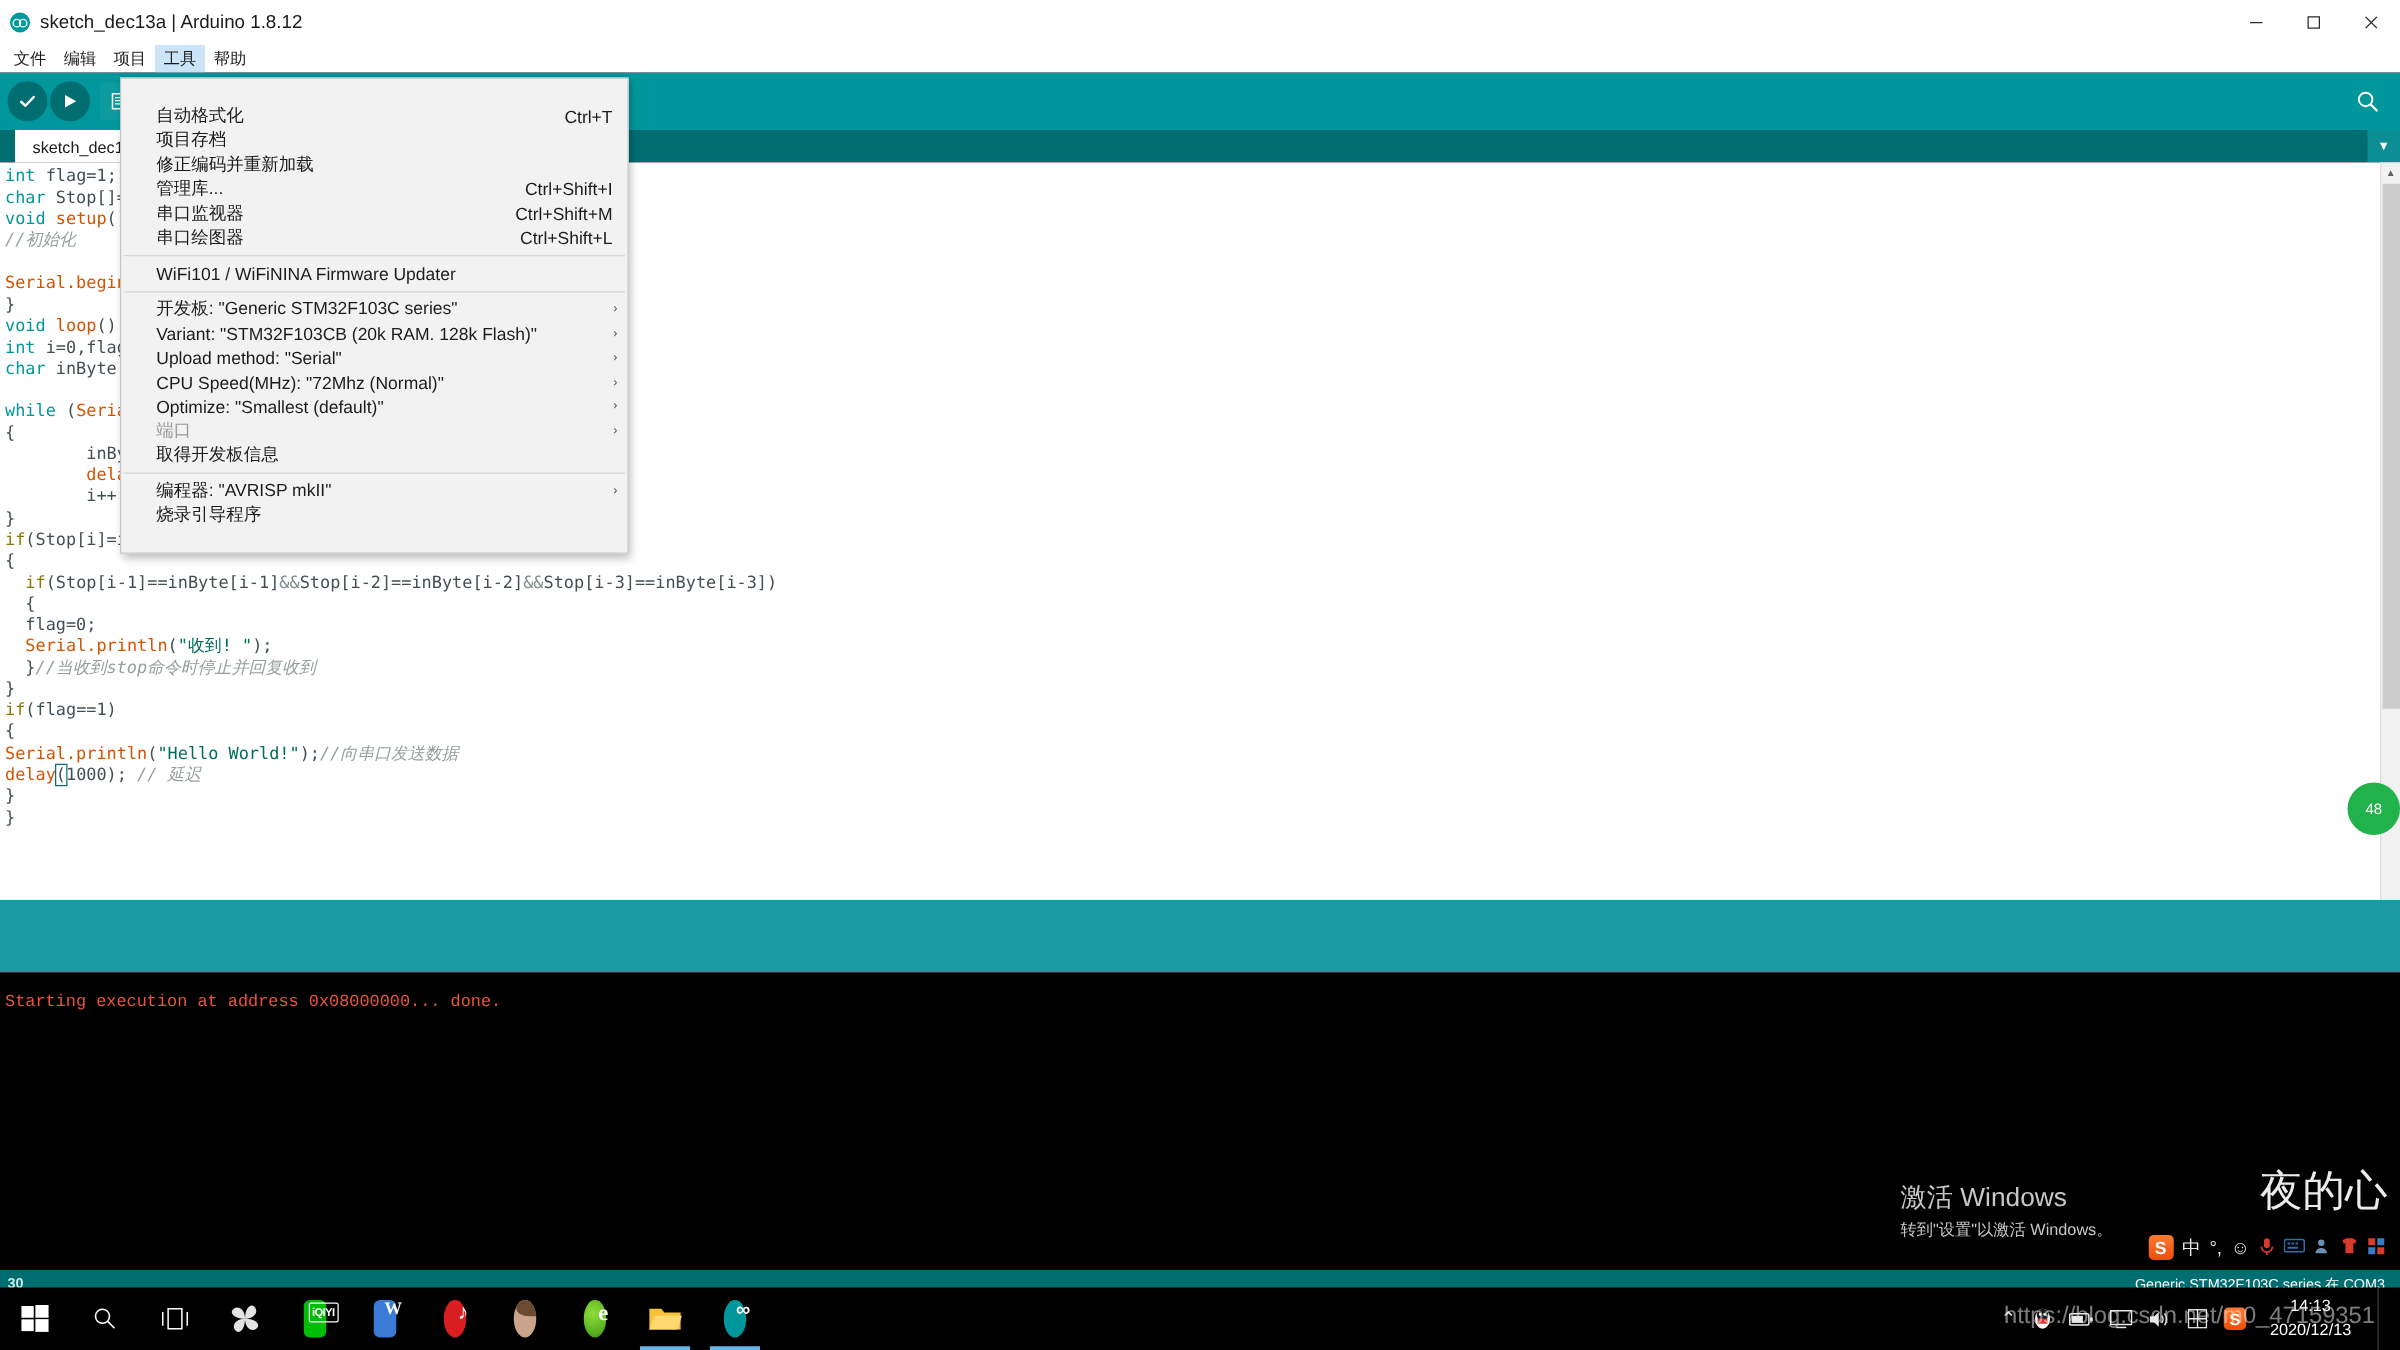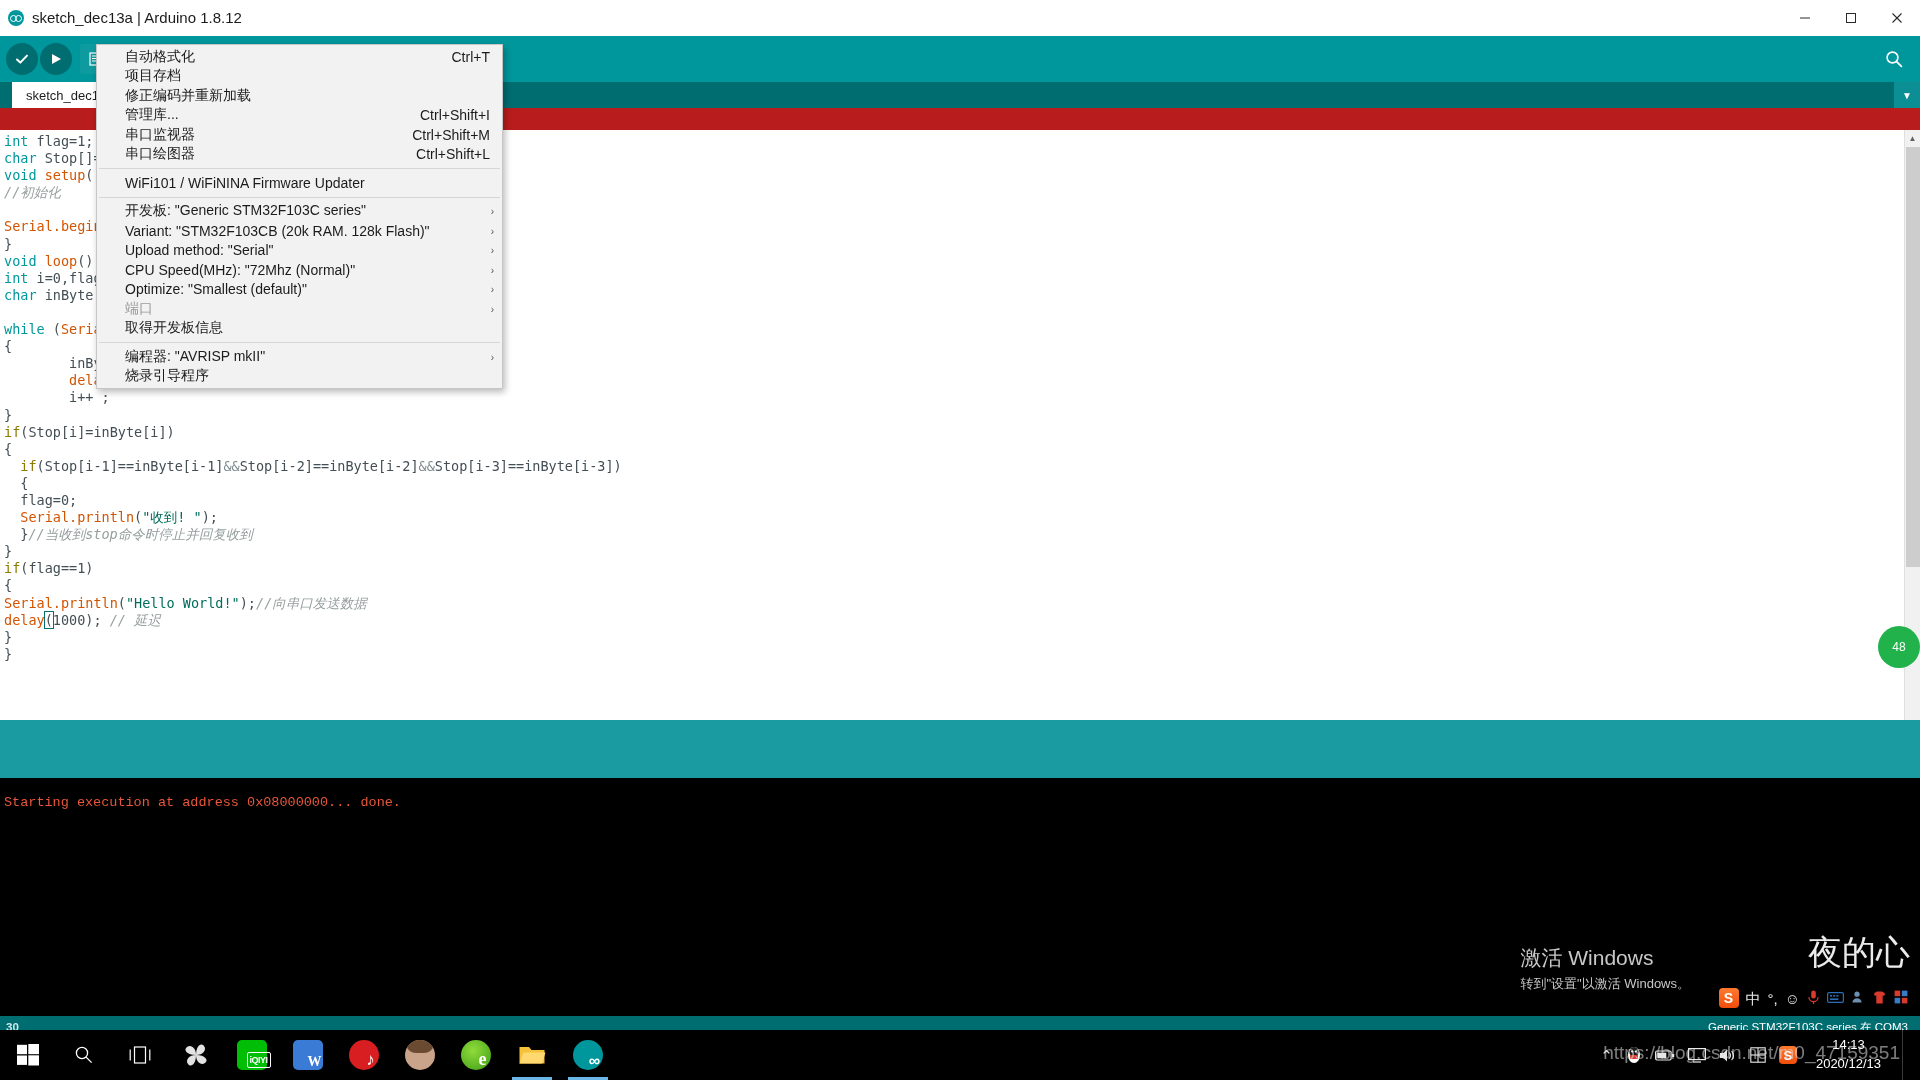"文件" div { html: none -> <div> <div>文件</div> <div>编辑</div> <div>项目</div> <div>工具</div> <div>帮助</div> </div> }
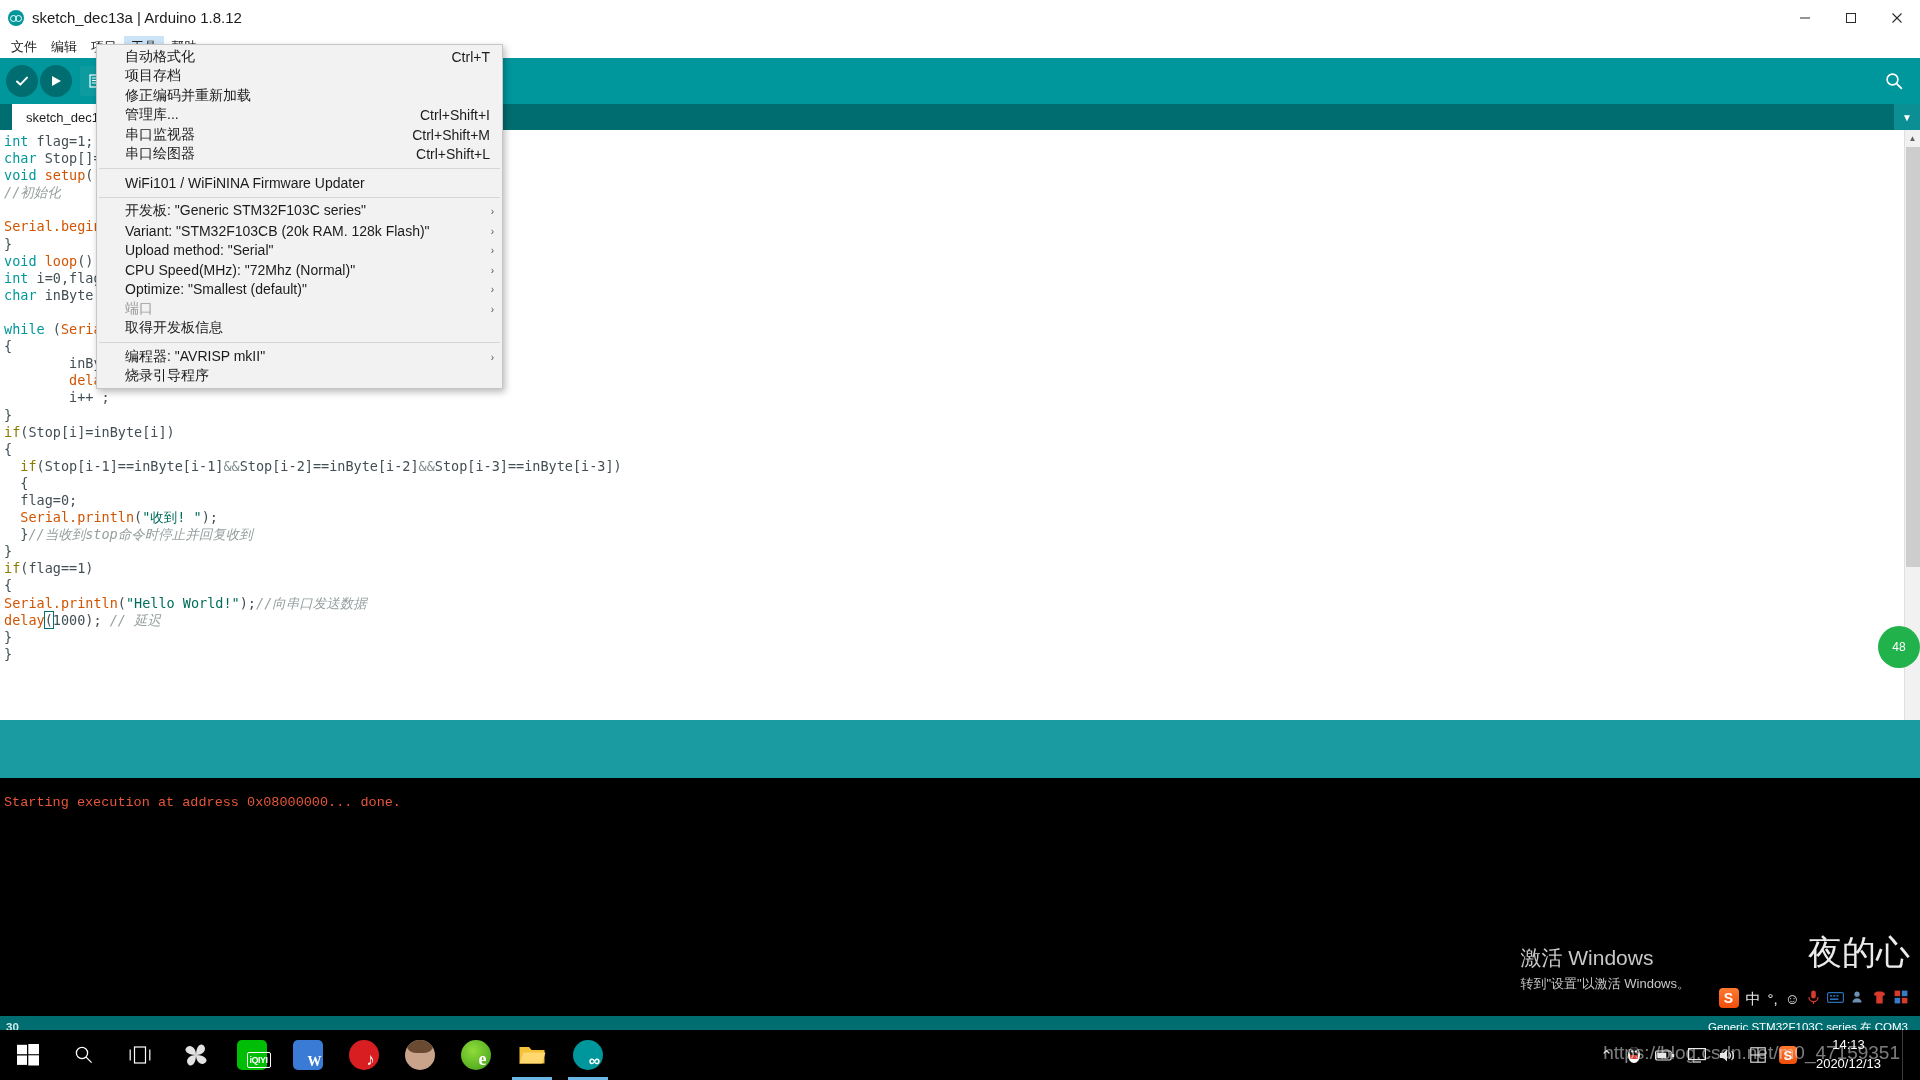"自动格式化" #tools-menu { padding: 2px 0 -> 20px 0; top: 44px -> 62px }
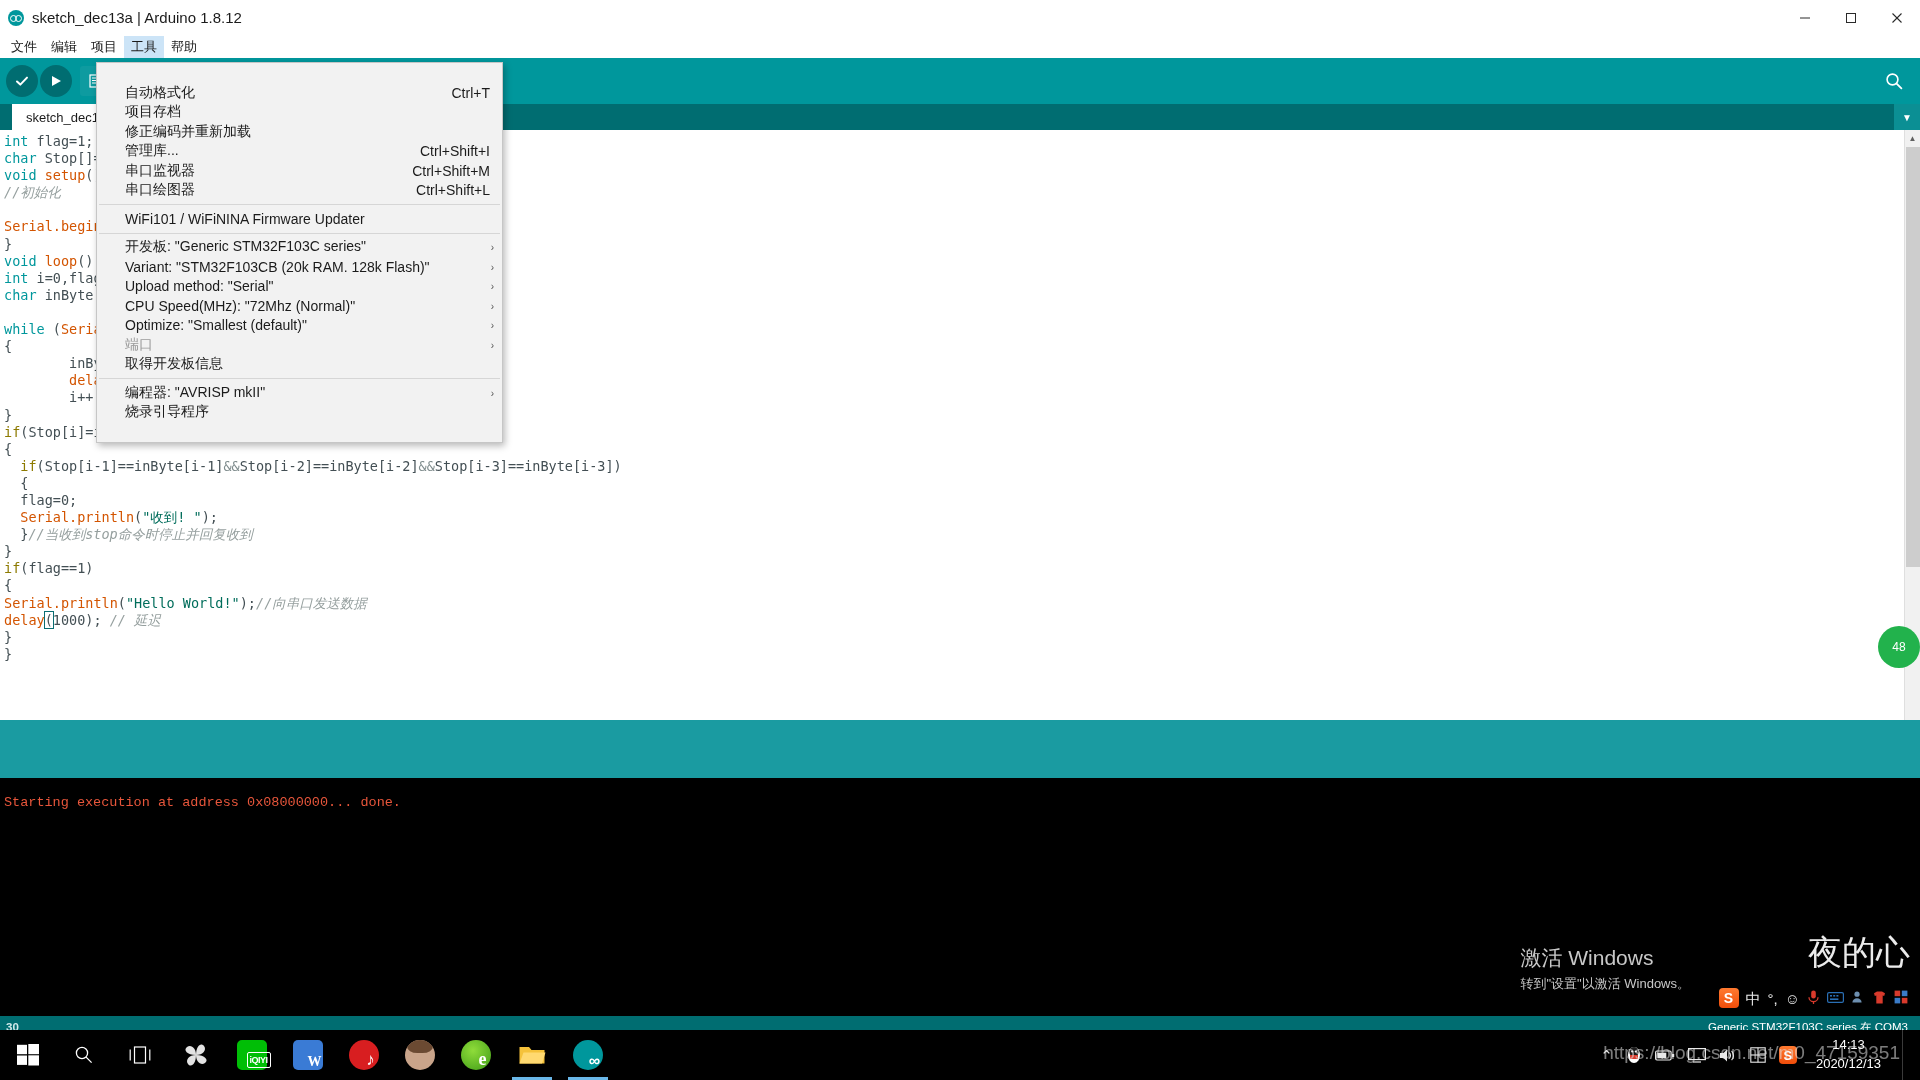"iQIYI" .app-sq { align-items: flex-end -> flex-start; width: 30px -> 18px }
